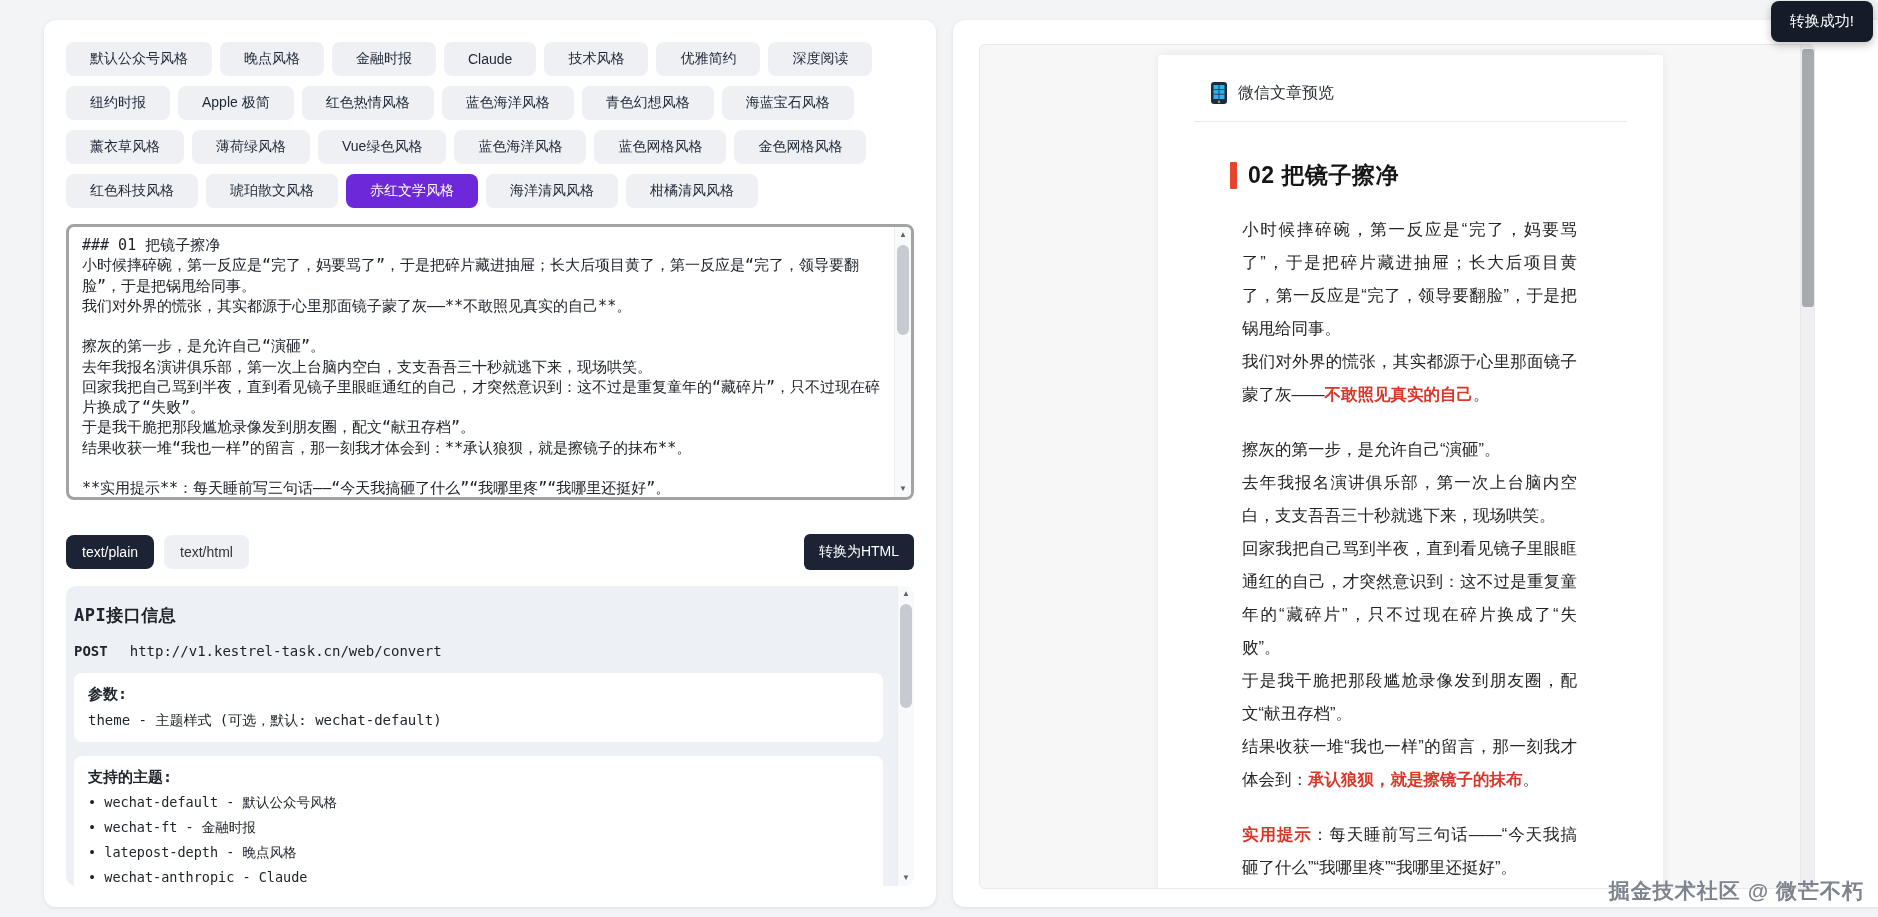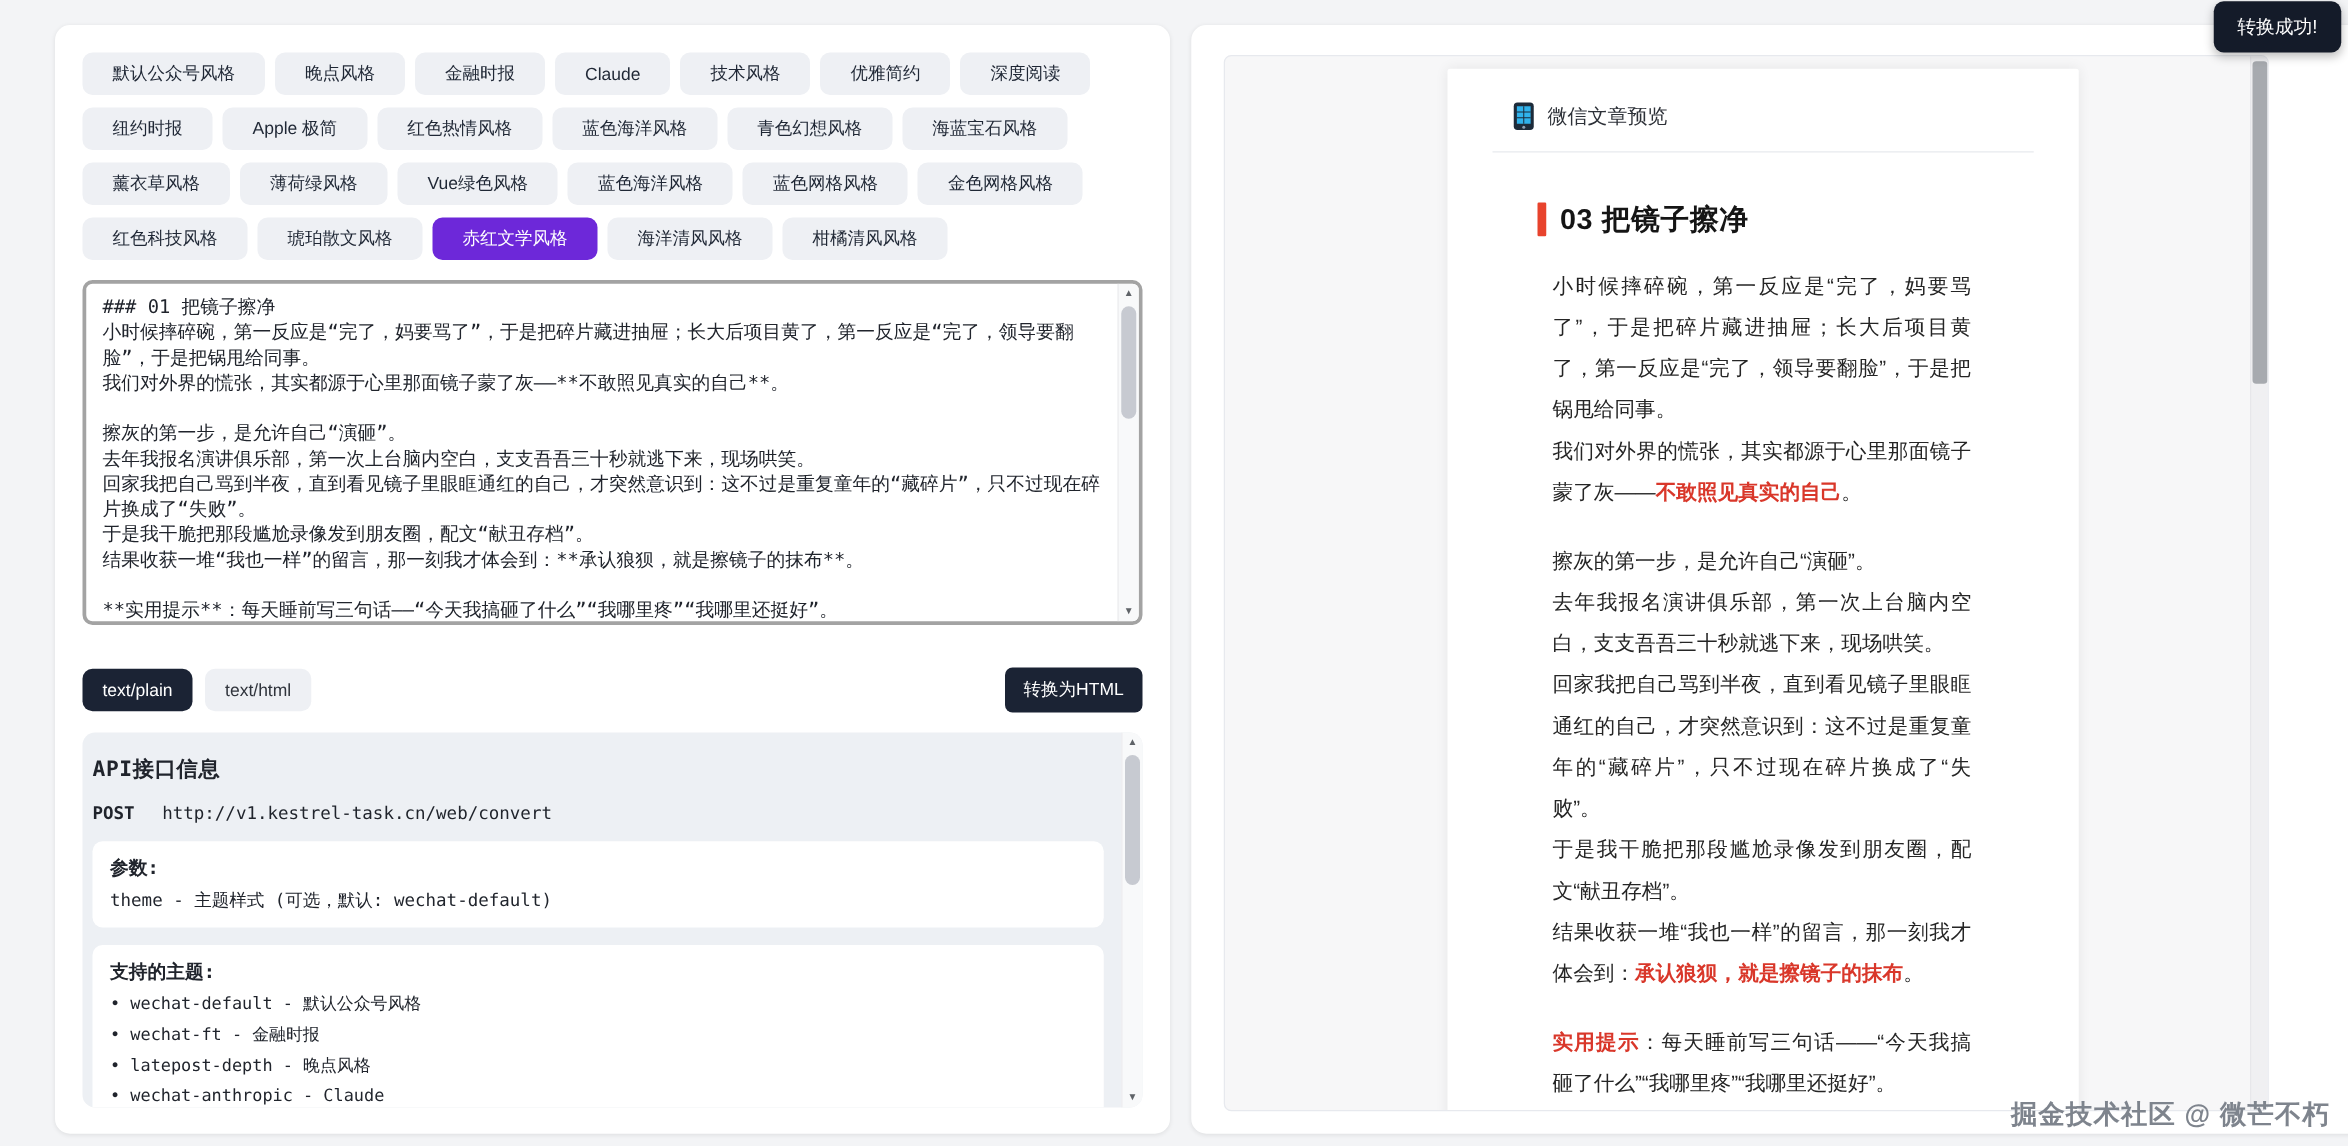"03 把镜子擦净" div.pv-title { text: 03 -> 02 }
